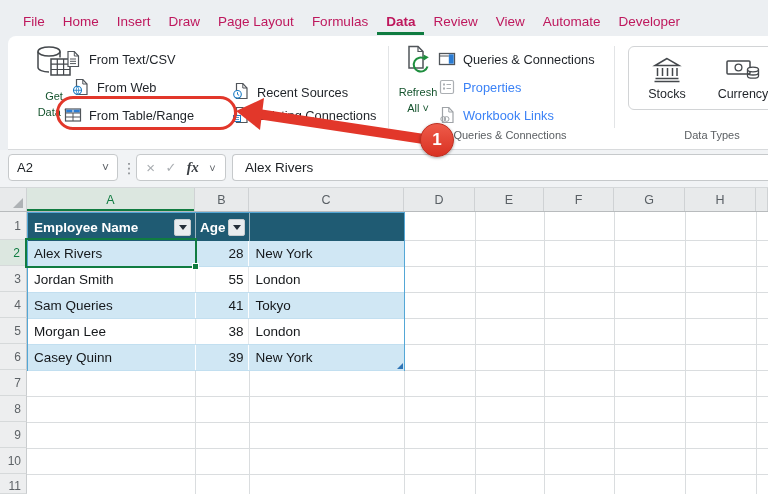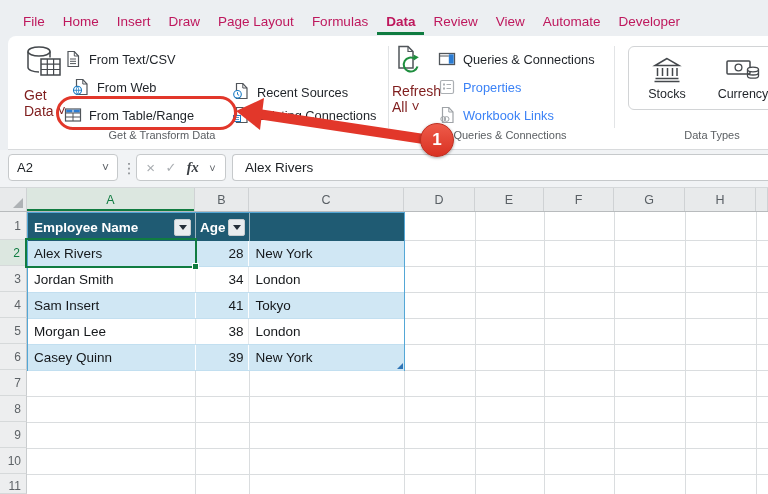"Get" .bigbtn { color: #7f1d1d -> #14532d; font-size: 14px -> 11px; text-align: none -> center }
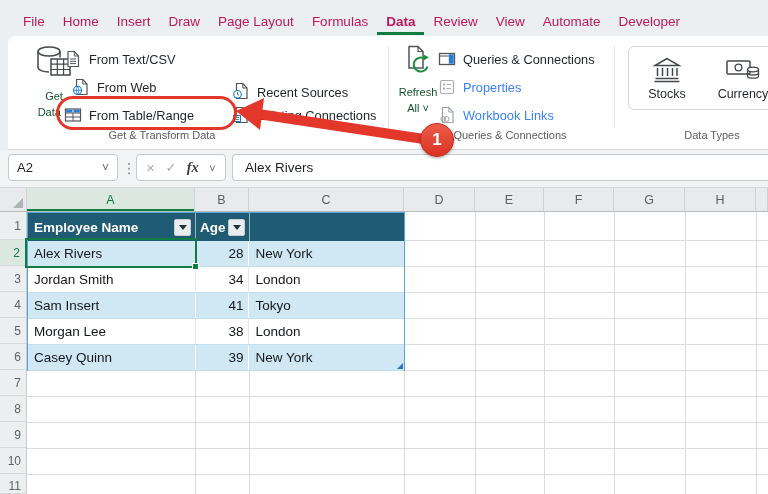"Get & Transform Data" div.grouplabel { html: <div>Get &amp; Transform Data</div> -> none }
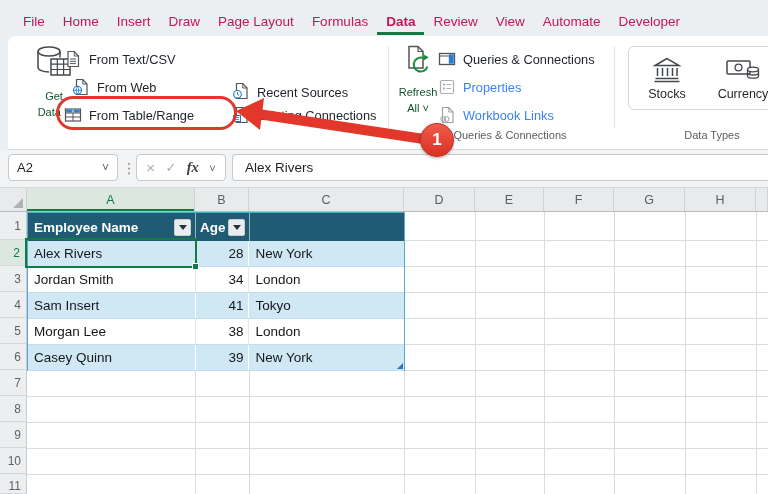"34" div.td { text: 34 -> 55 }
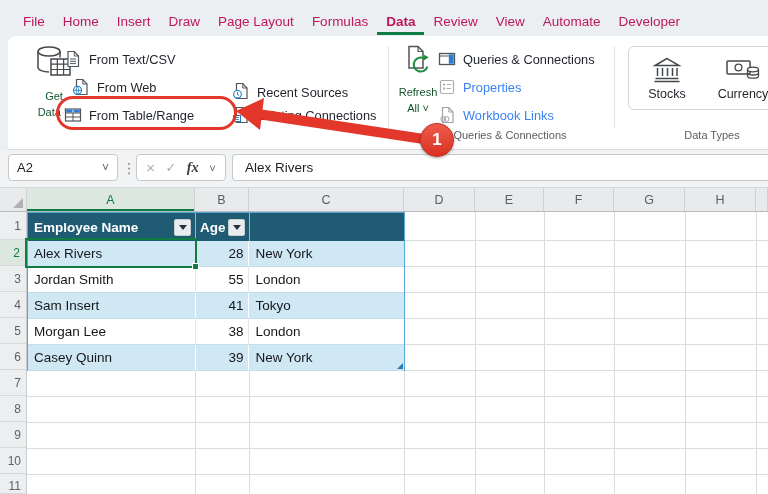"Sam Insert" div.td { text: Insert -> Queries }
